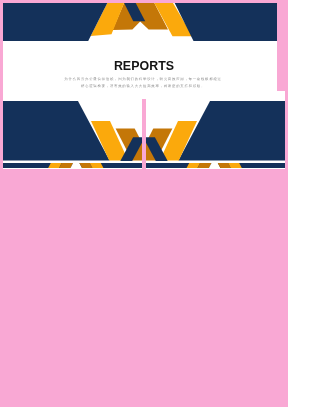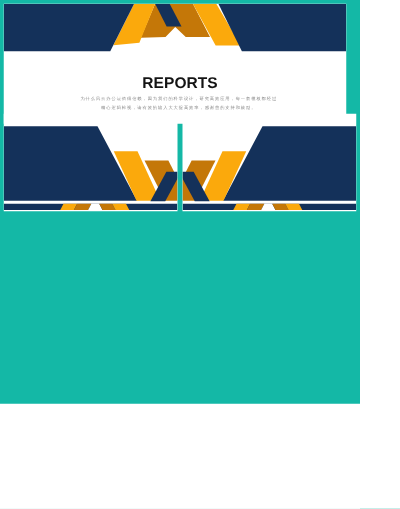"REPORTS" .page { background: #14b8a6 -> #f9a8d4; height: 323px -> 407px }
